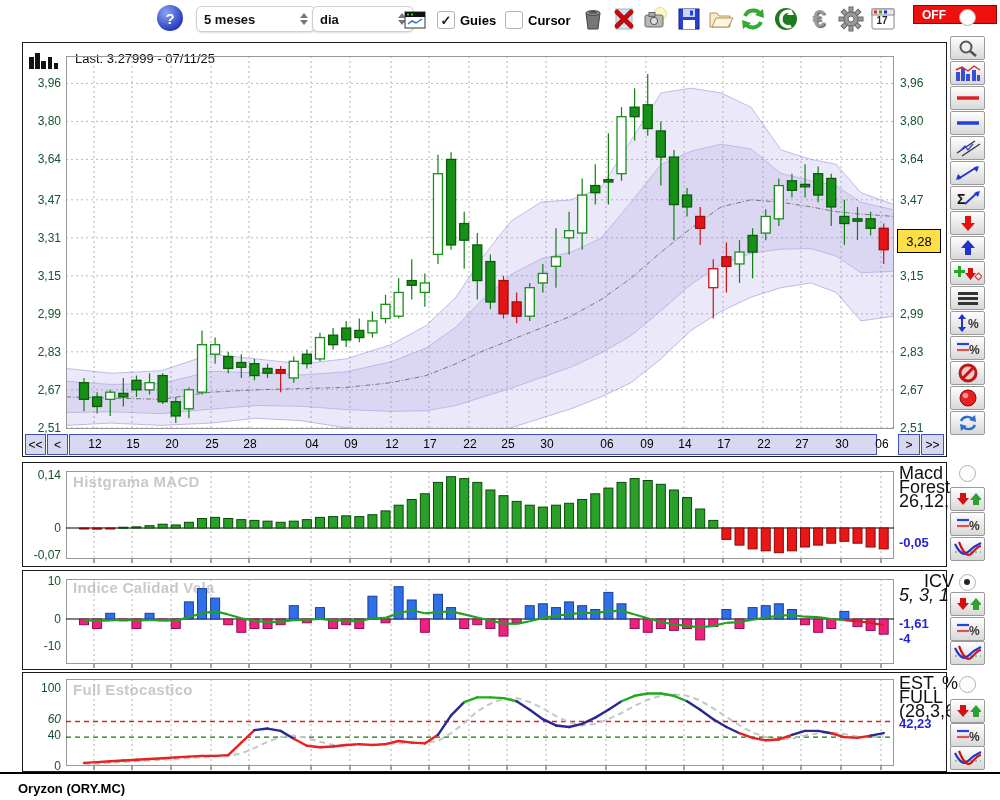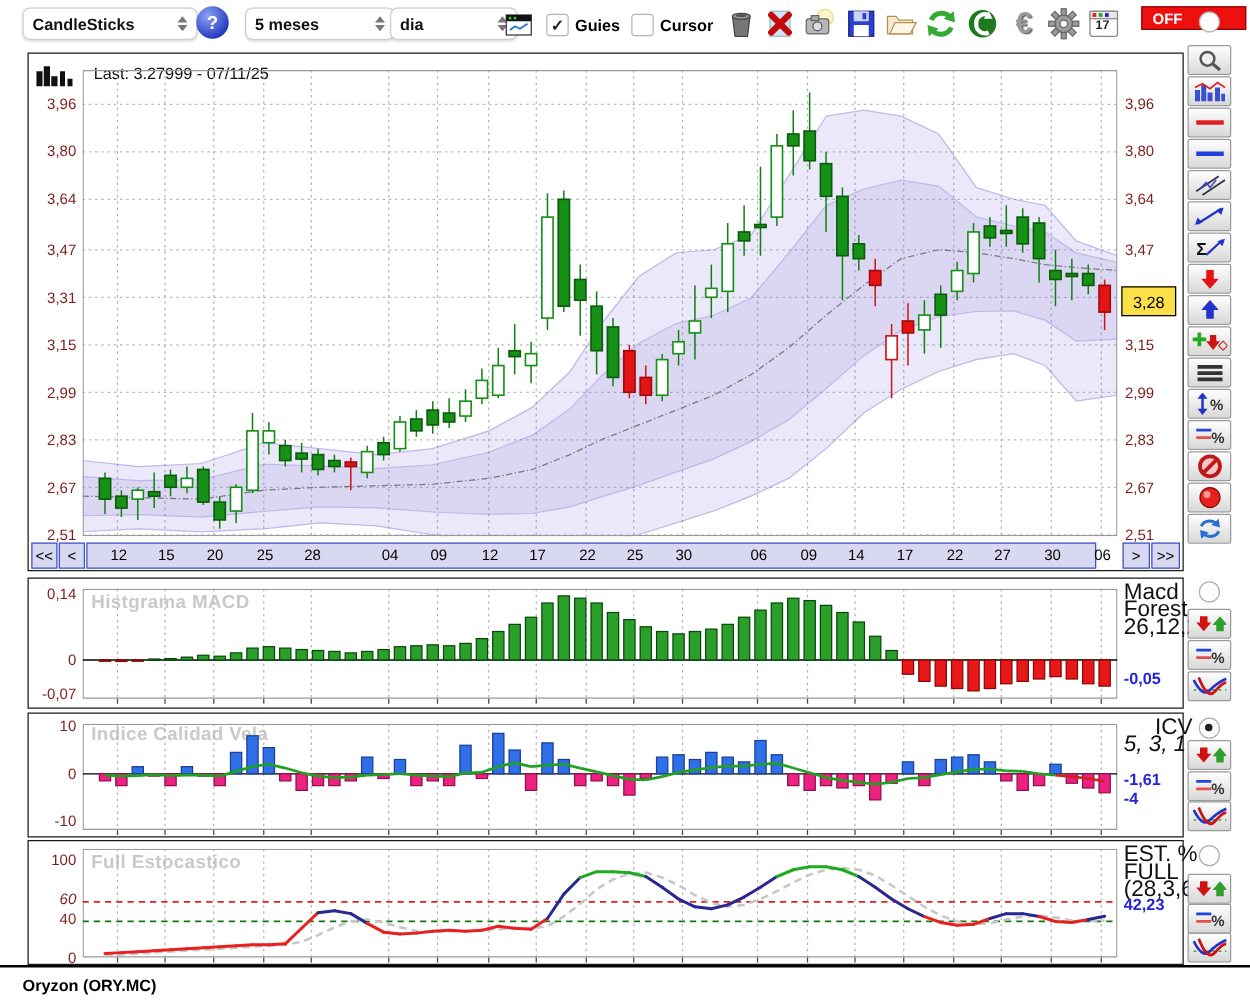"CandleSticks" div.select { html: <div> <span>CandleSticks</span> <span> <i></i> <i></i> </span> </div> -> none }
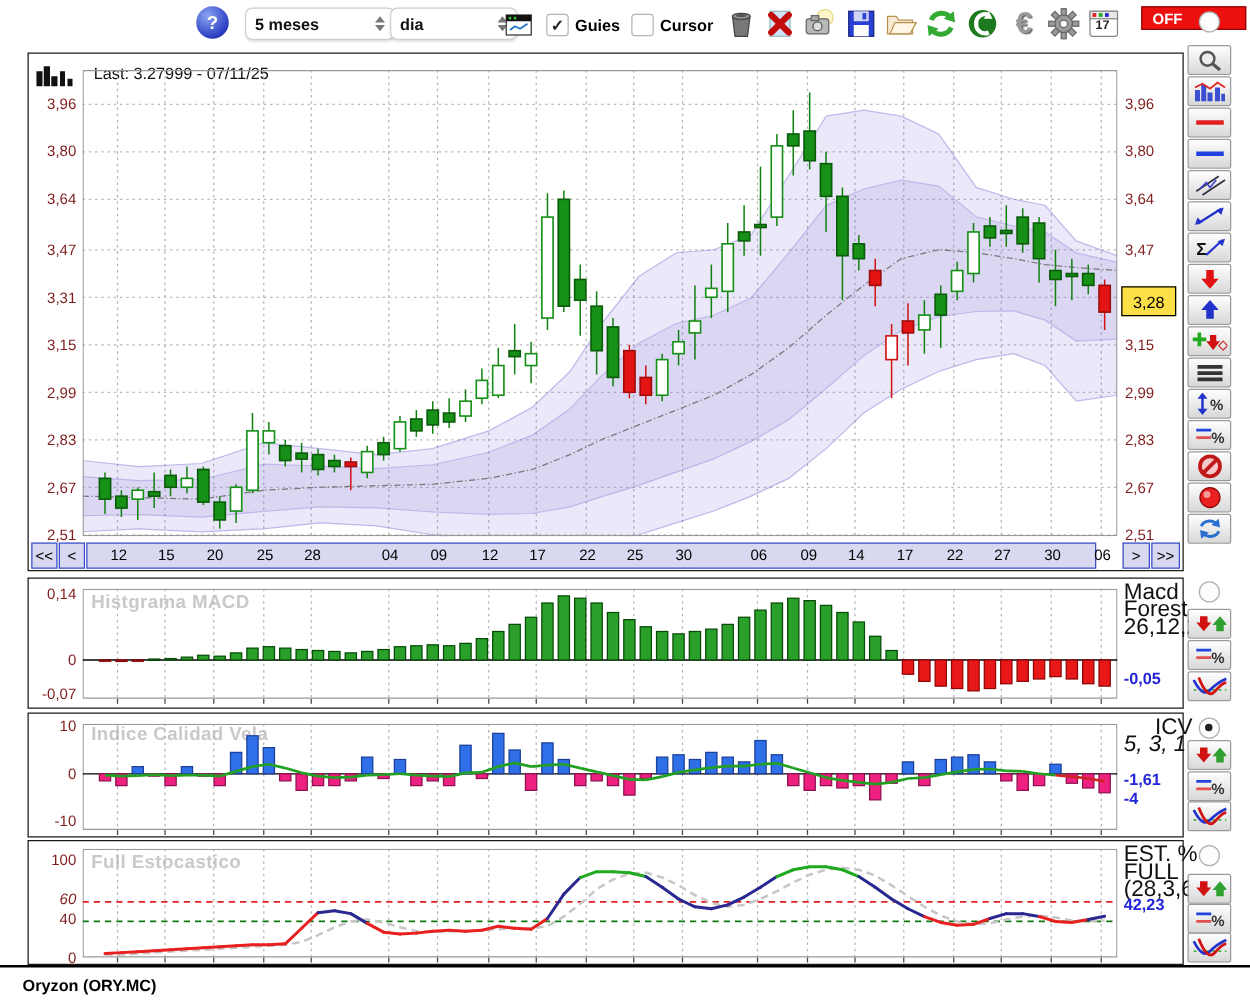"3,96" .axlabel { color: #7f1d1d -> #14532d }
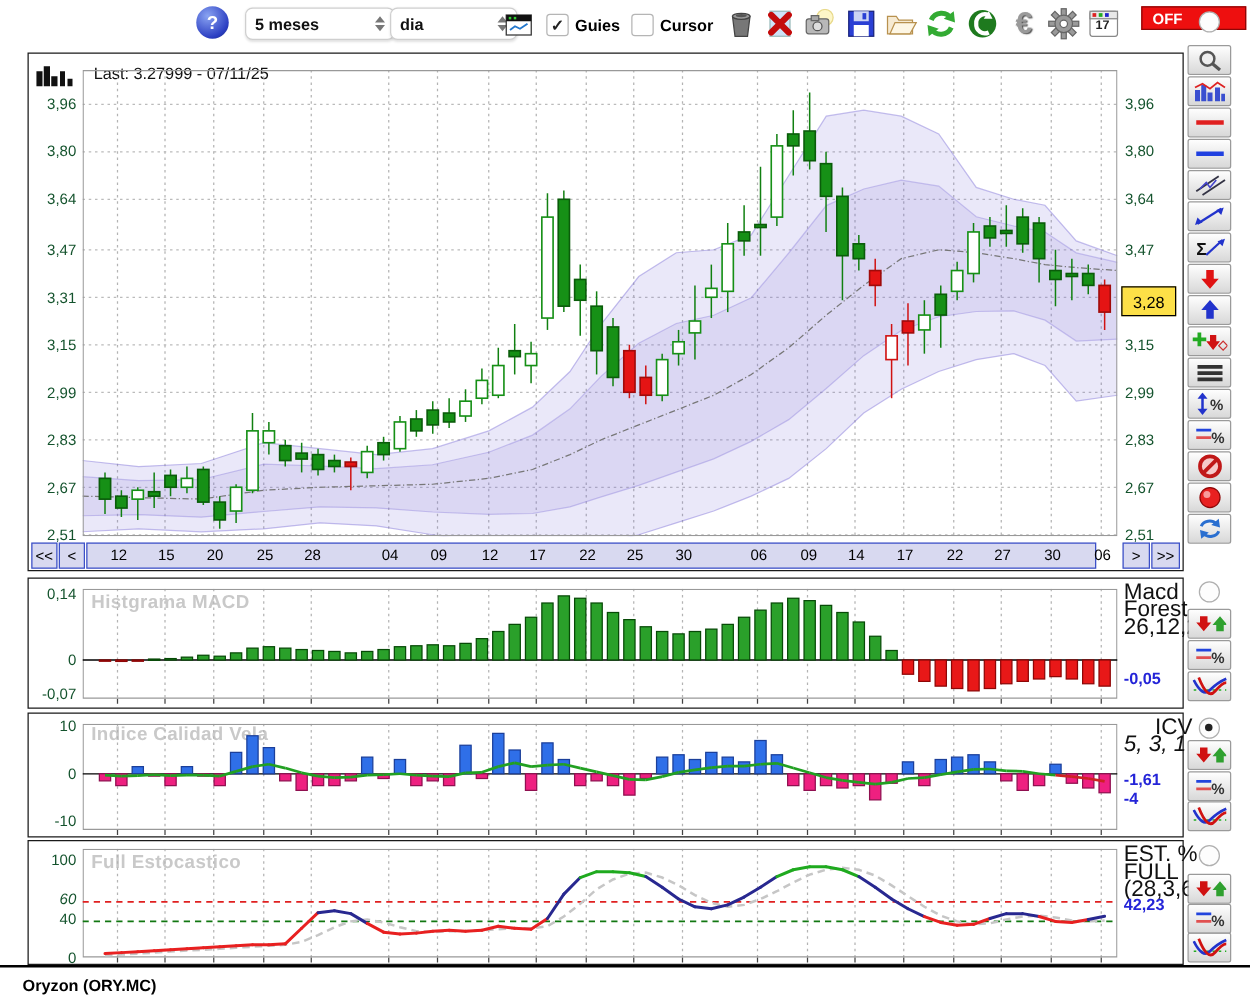"-10" span.axlabel { top: 79px -> 68px }
